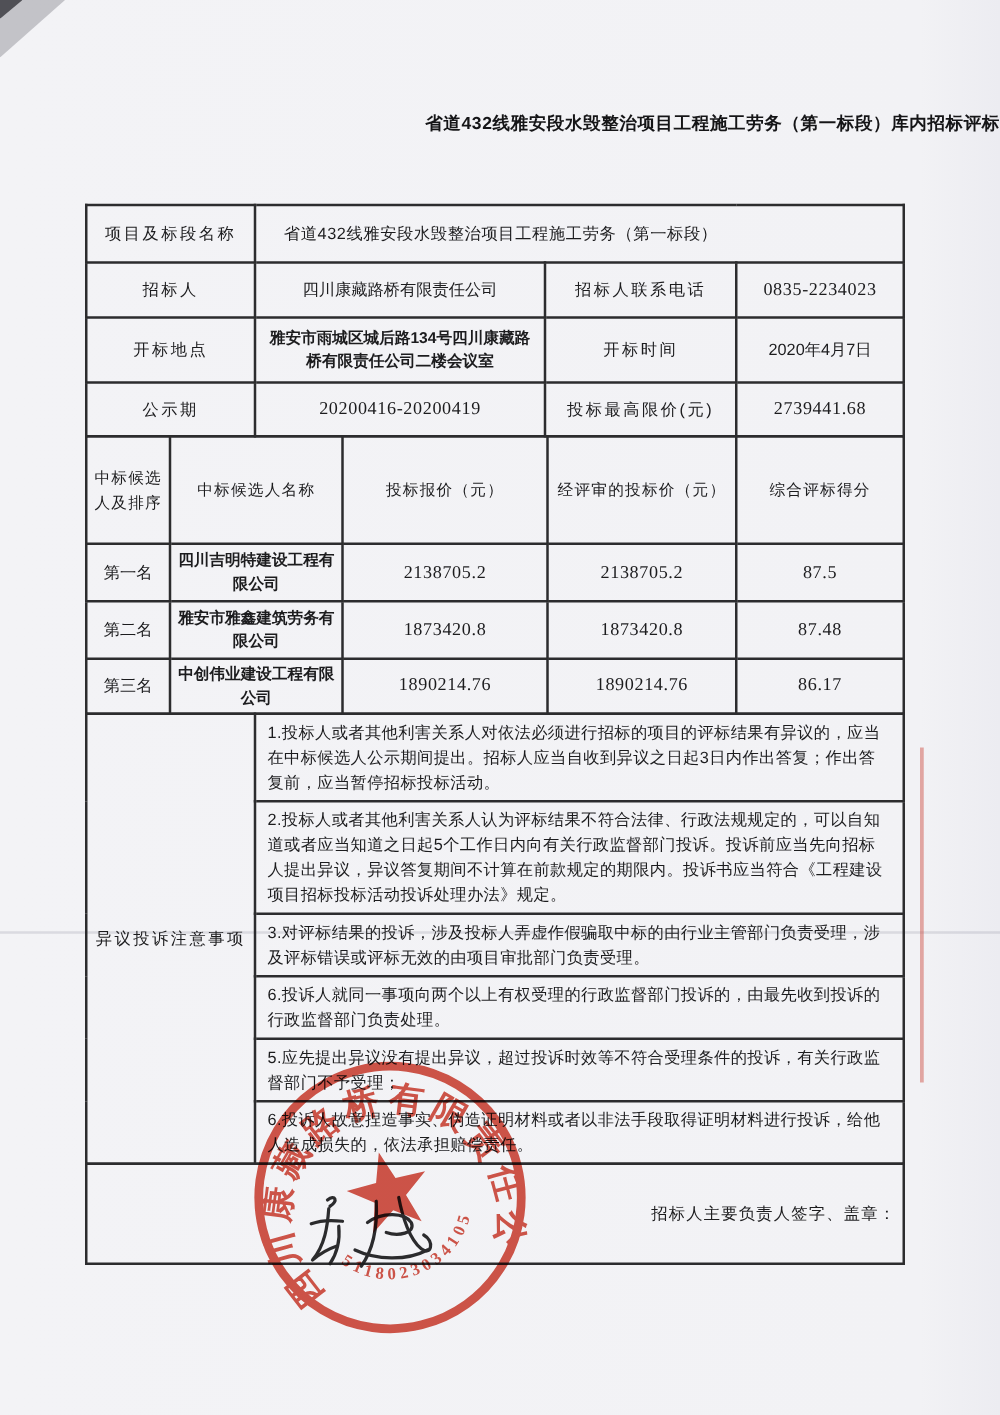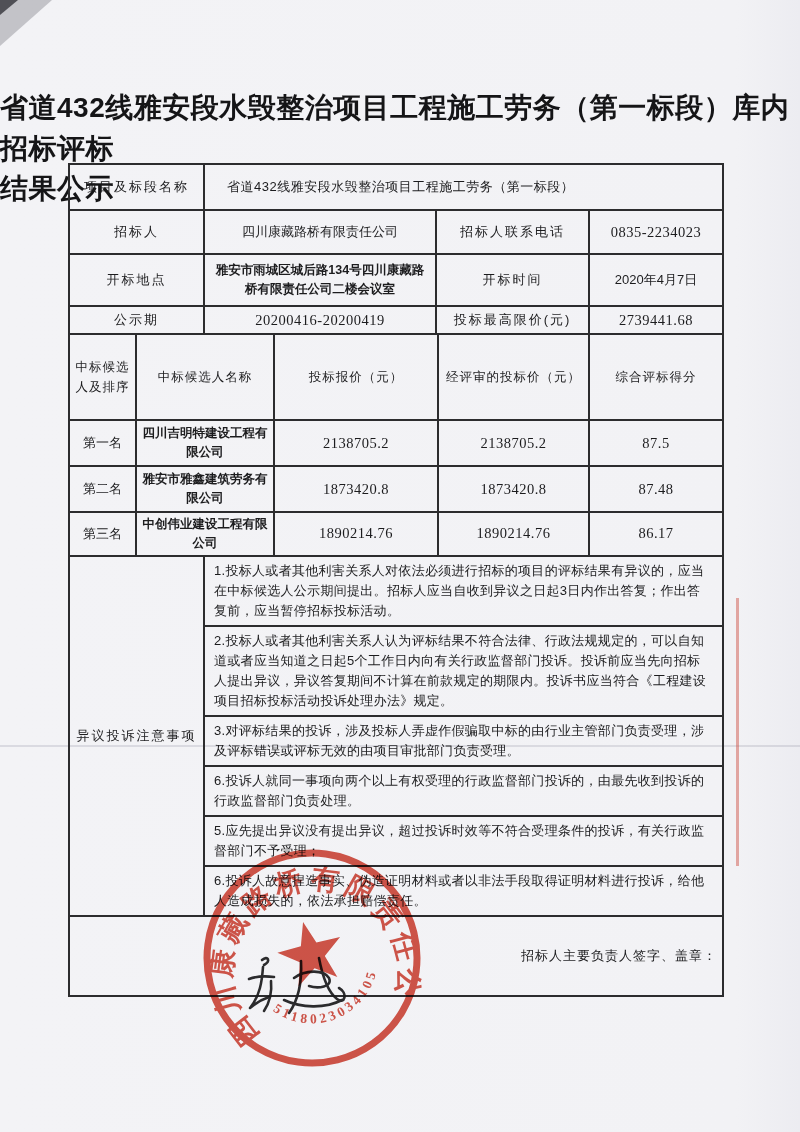"省道432线雅安段水毁整治项目工程施工劳务（第一标段）库内招标评标" .title { font-size: 28px -> 14px; text-align: left -> right }
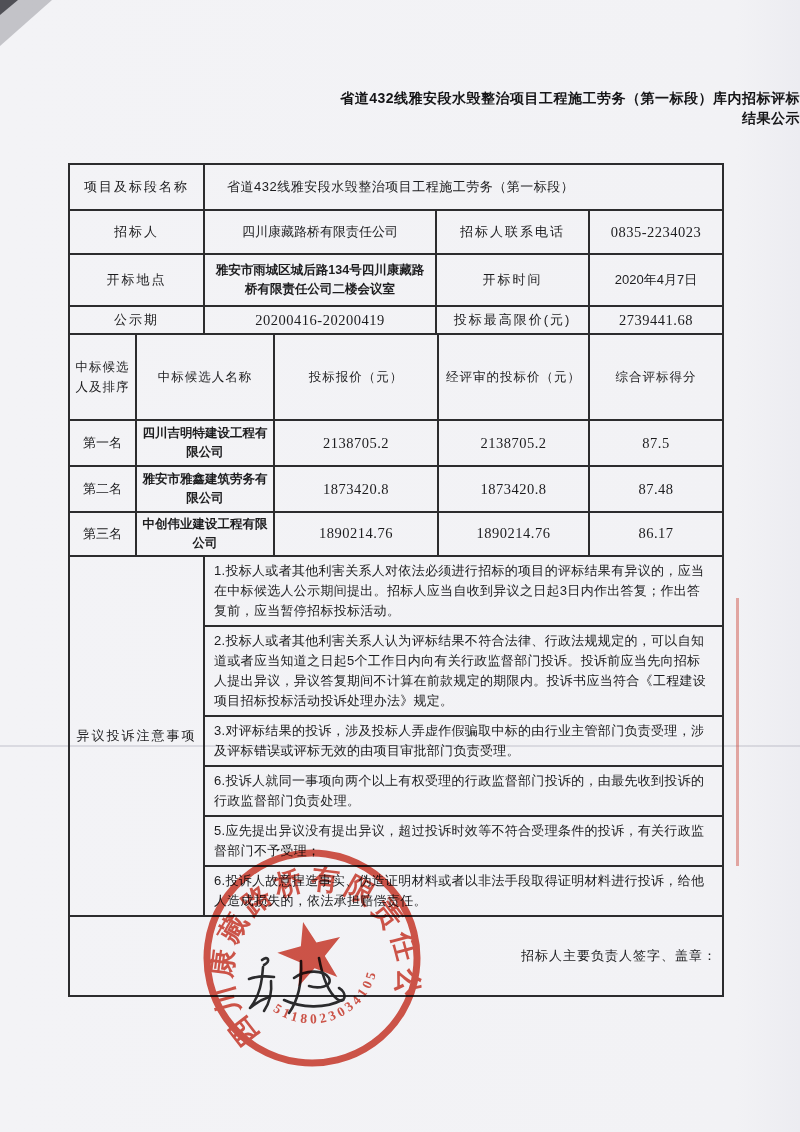"结果公示" div { html: <div>结果公示</div> -> none }
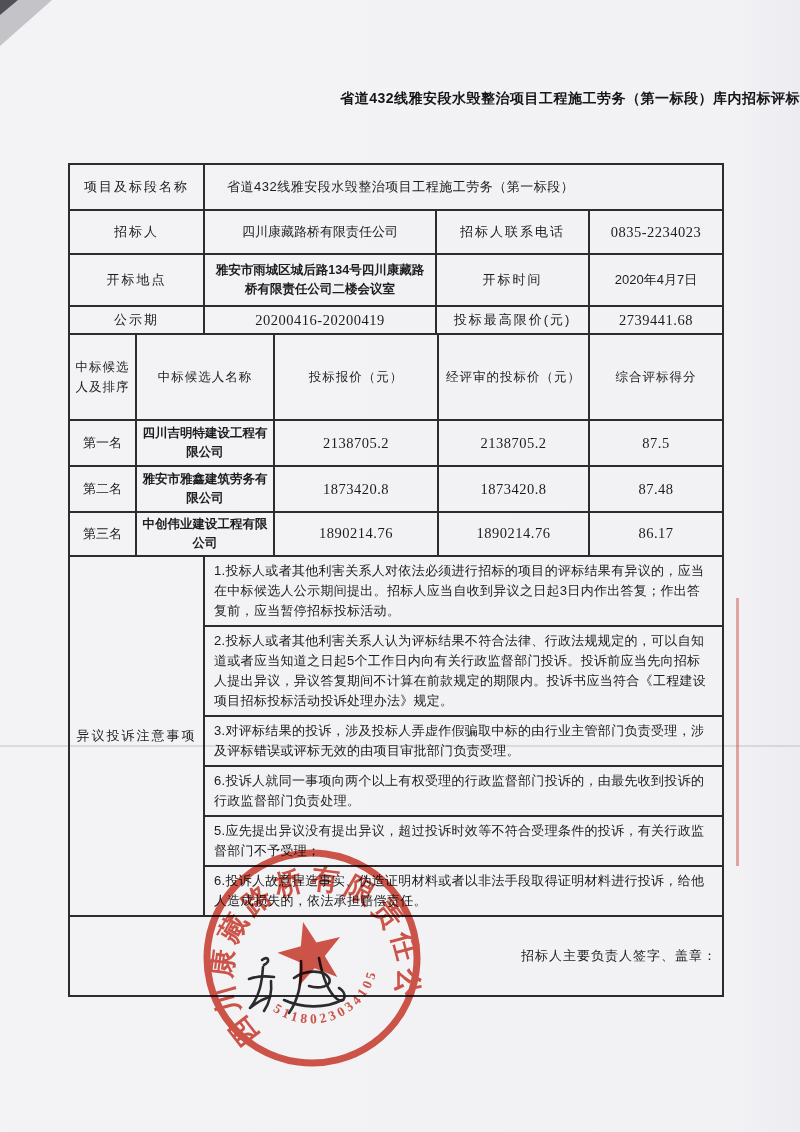"公示期" tr { height: 28px -> 43px }
